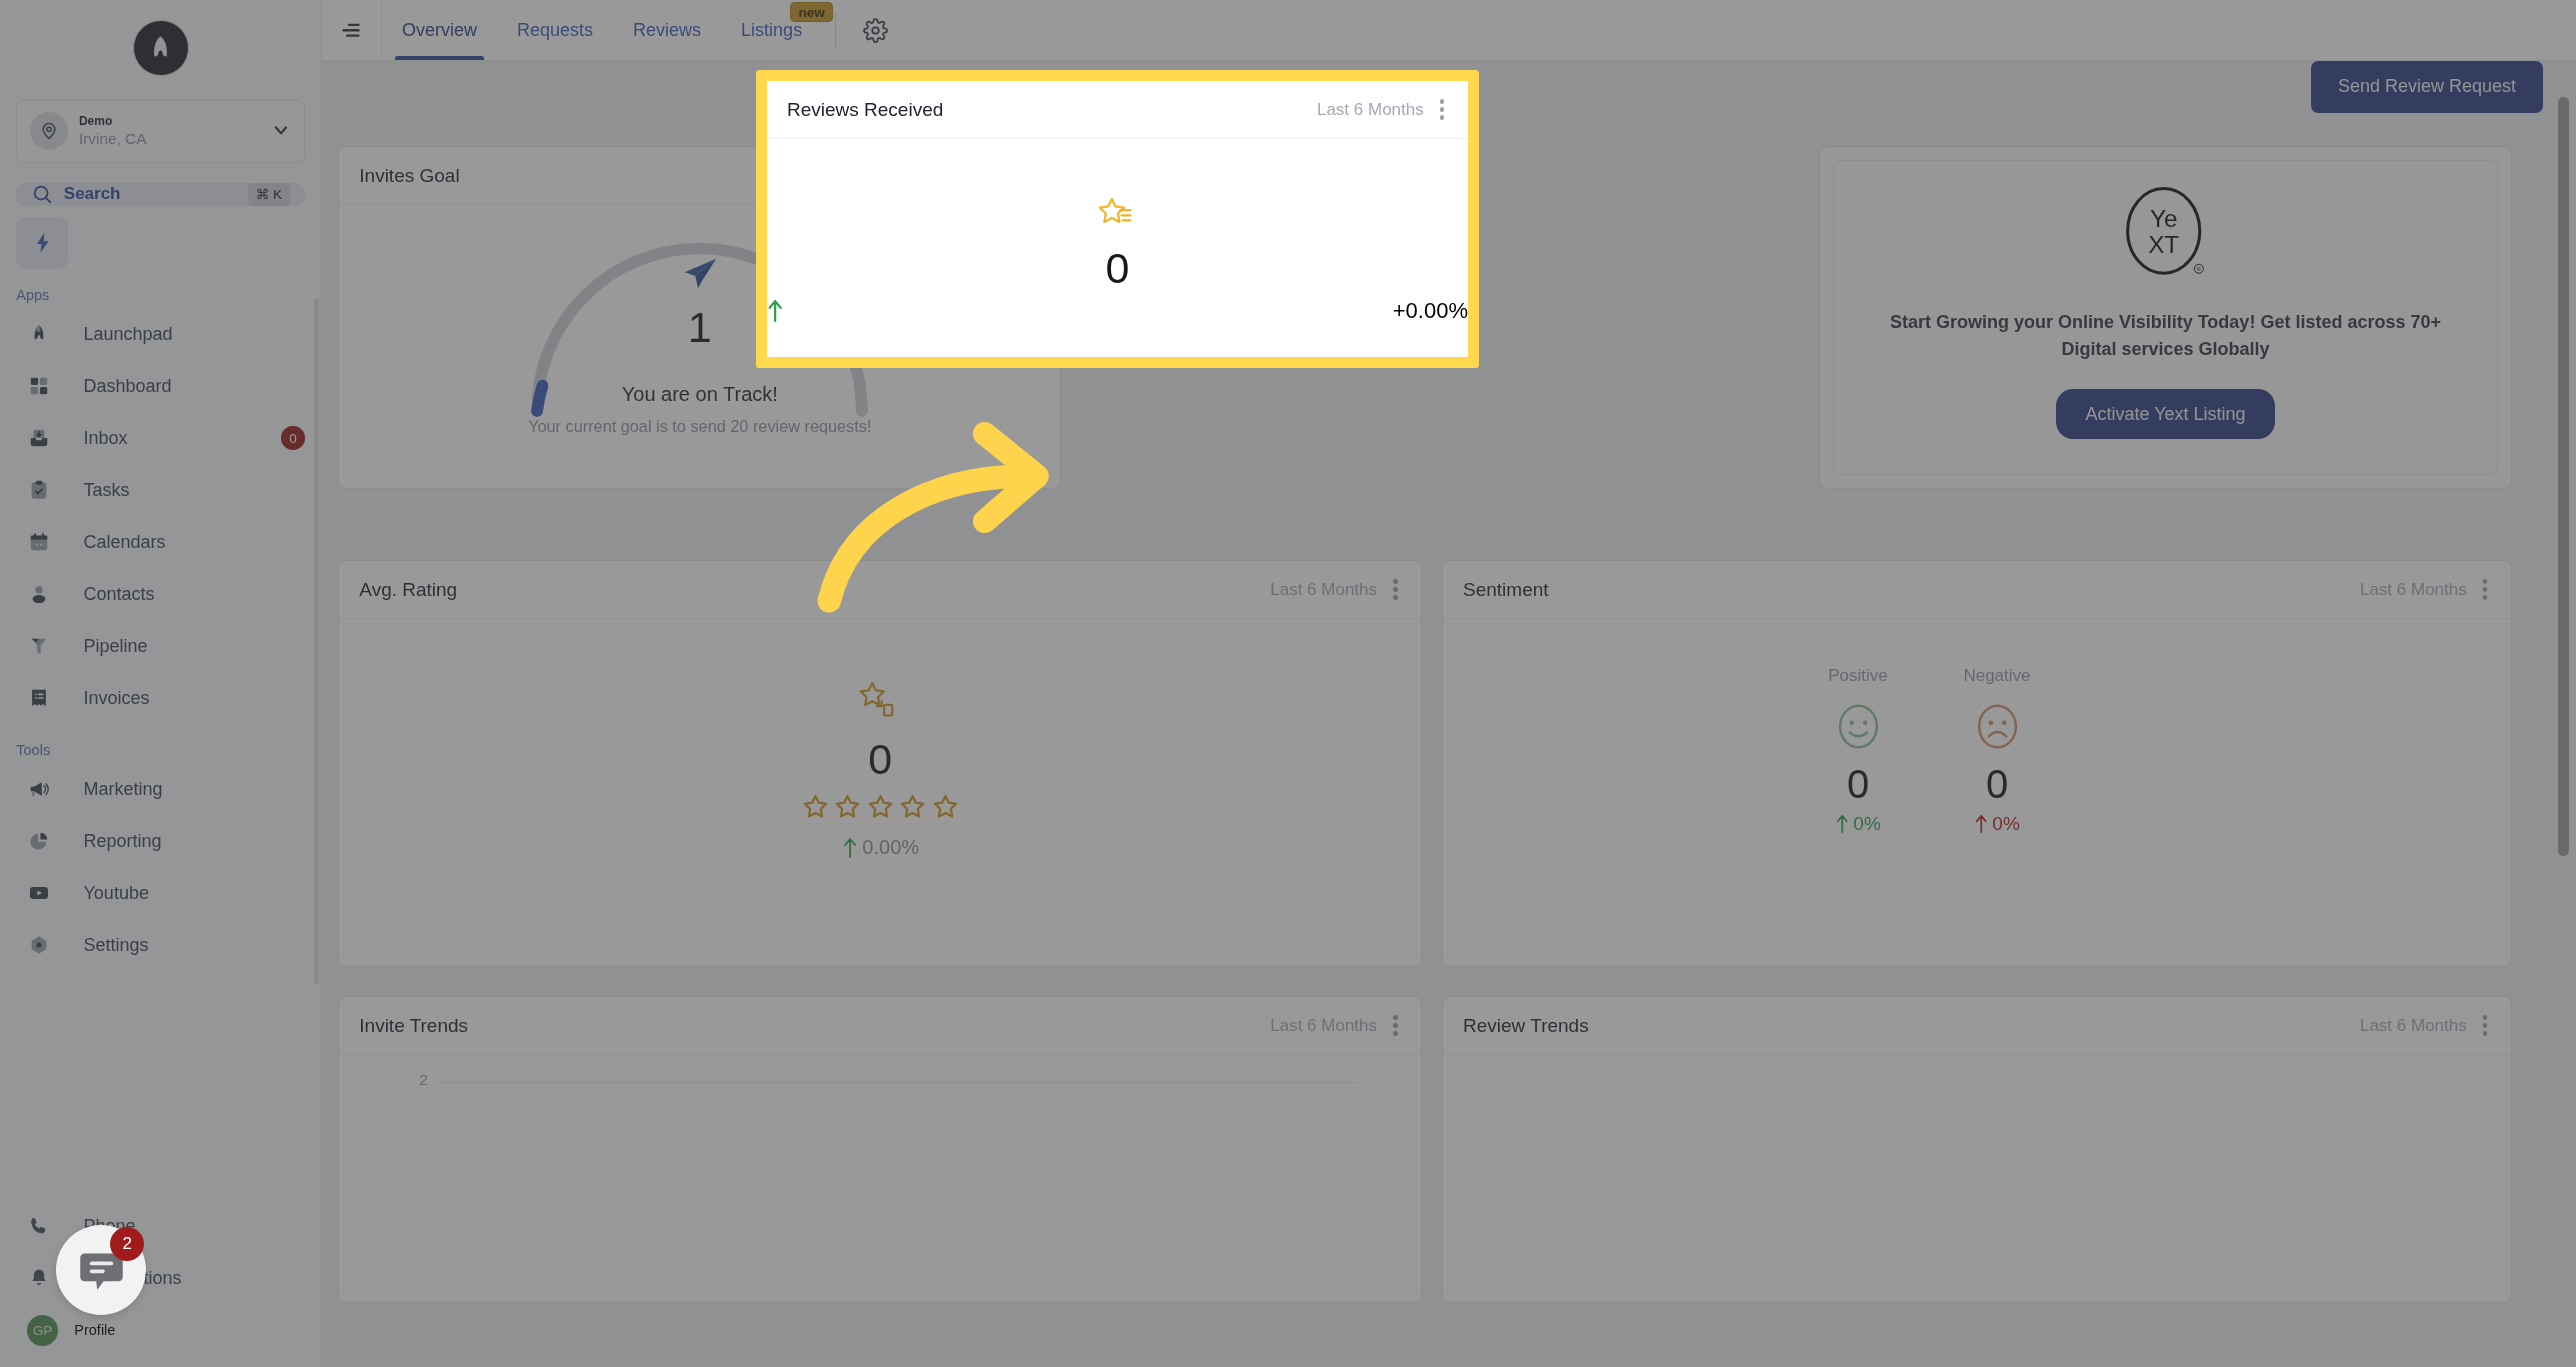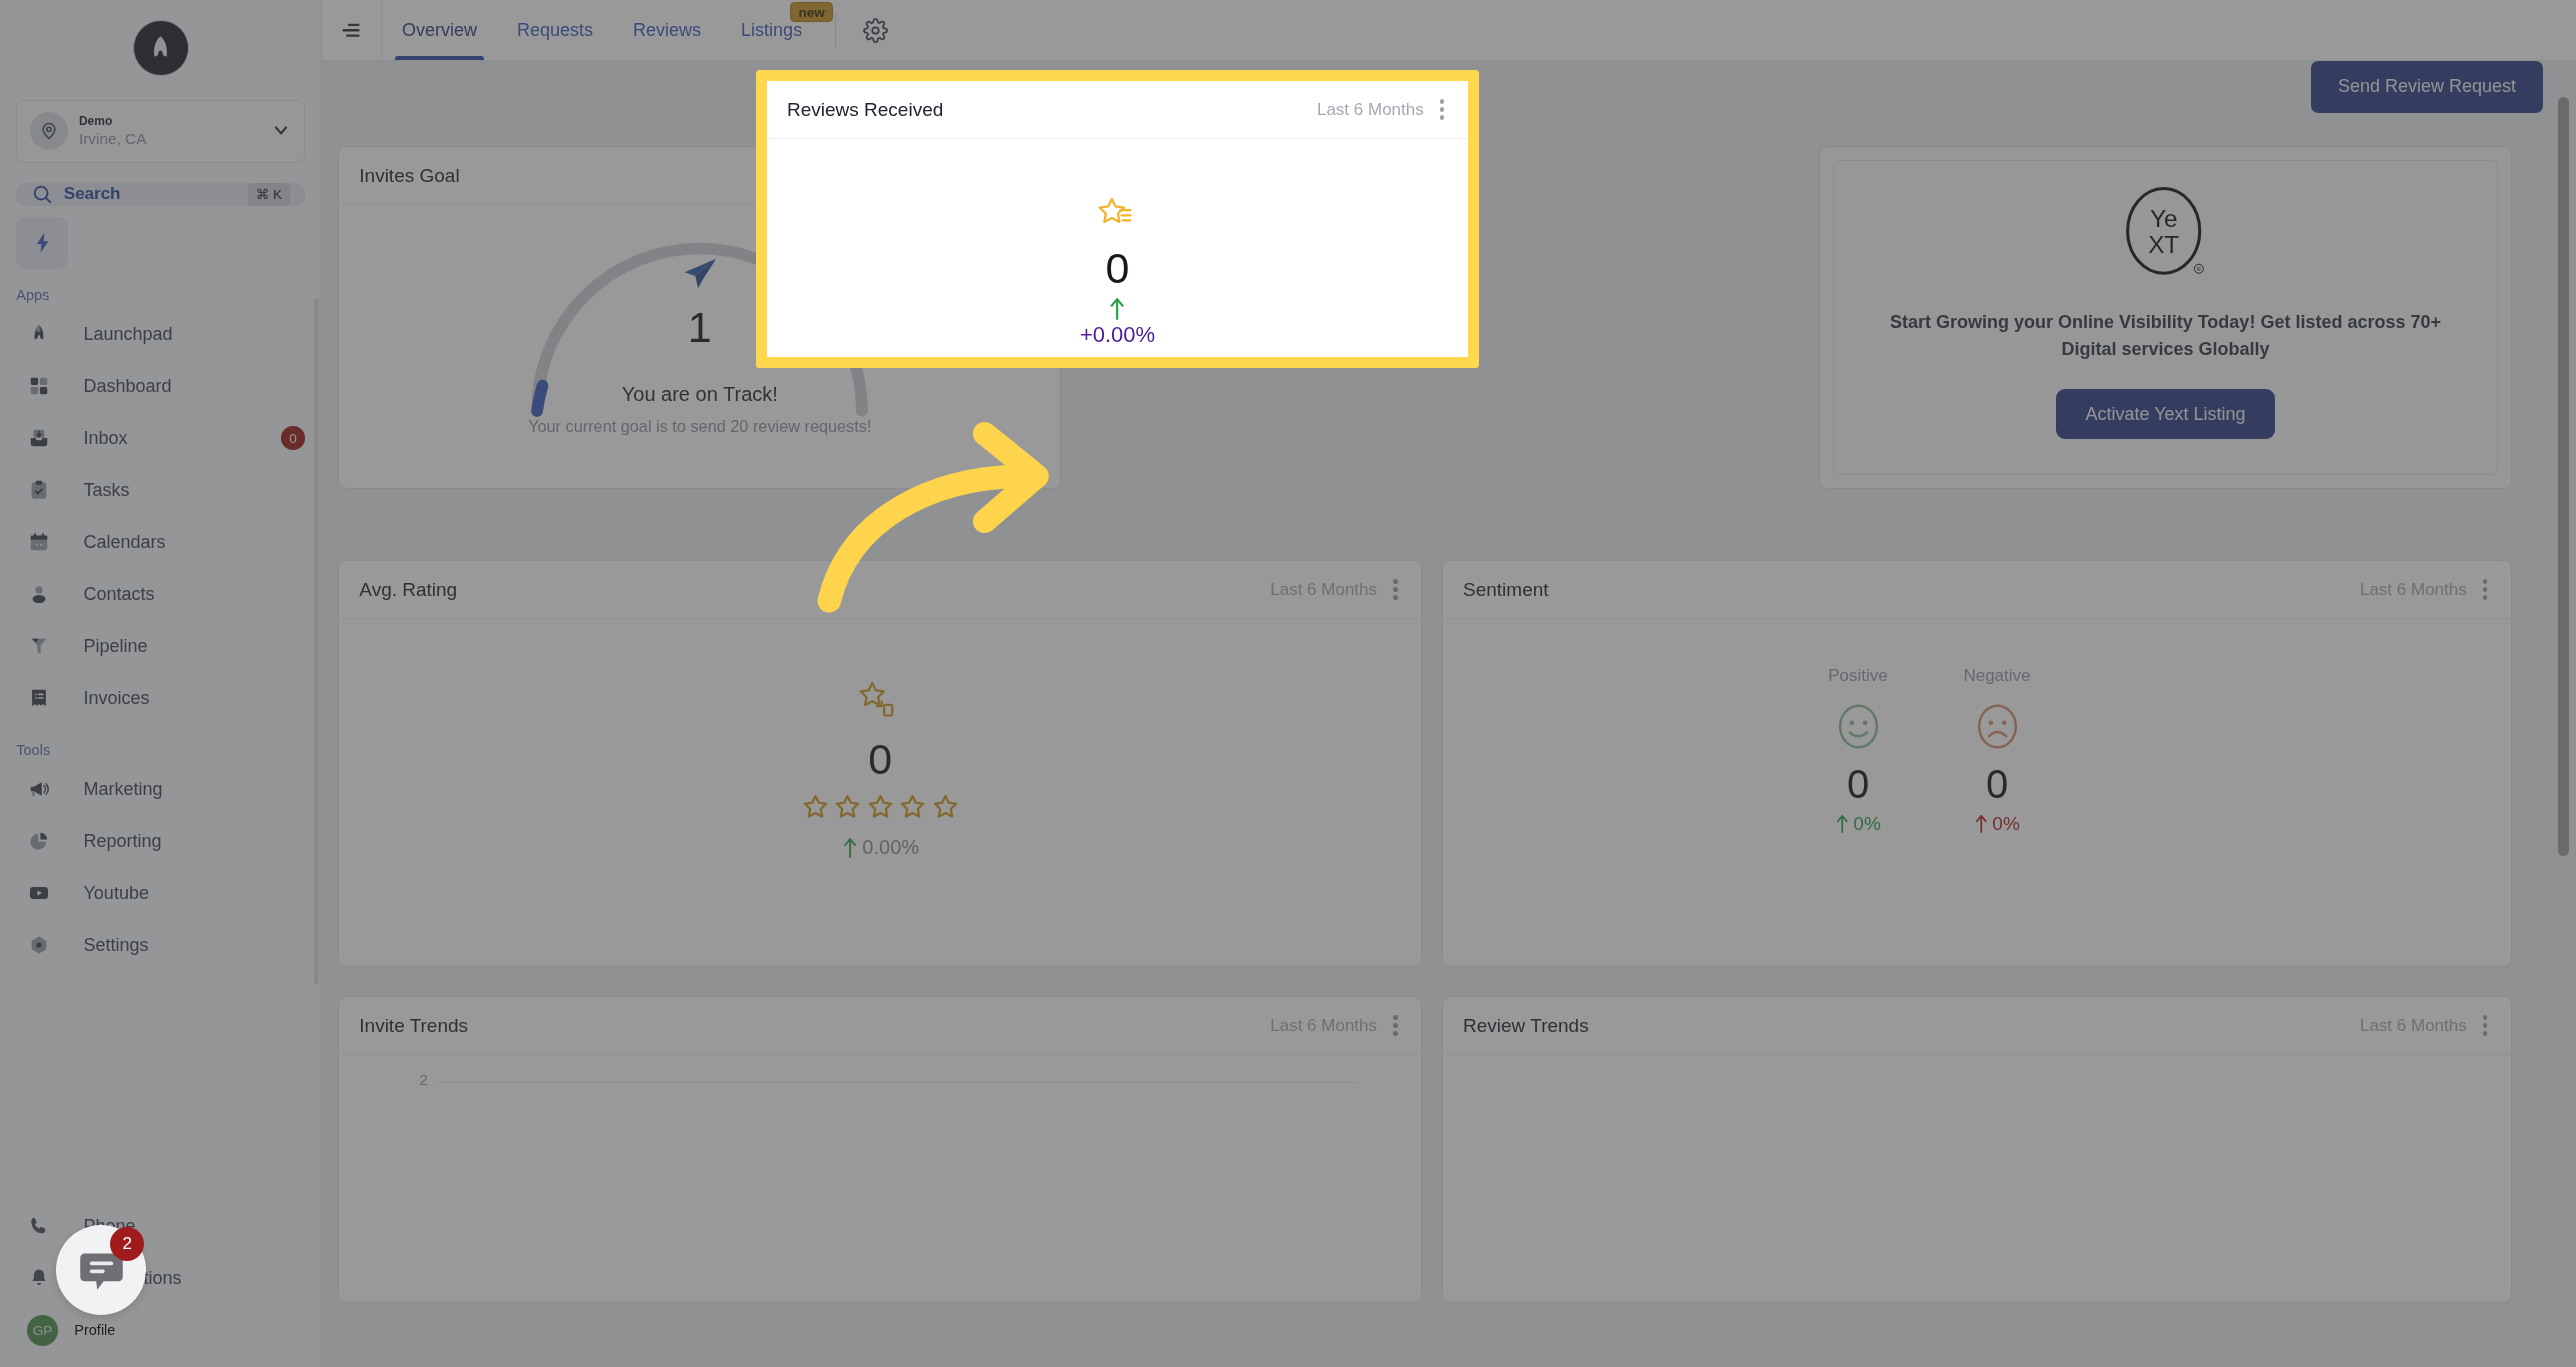"+0.00%" #rr-delta { color: #4c1d95 -> #000000; flex-direction: column -> none; justify-content: flex-start -> space-between }
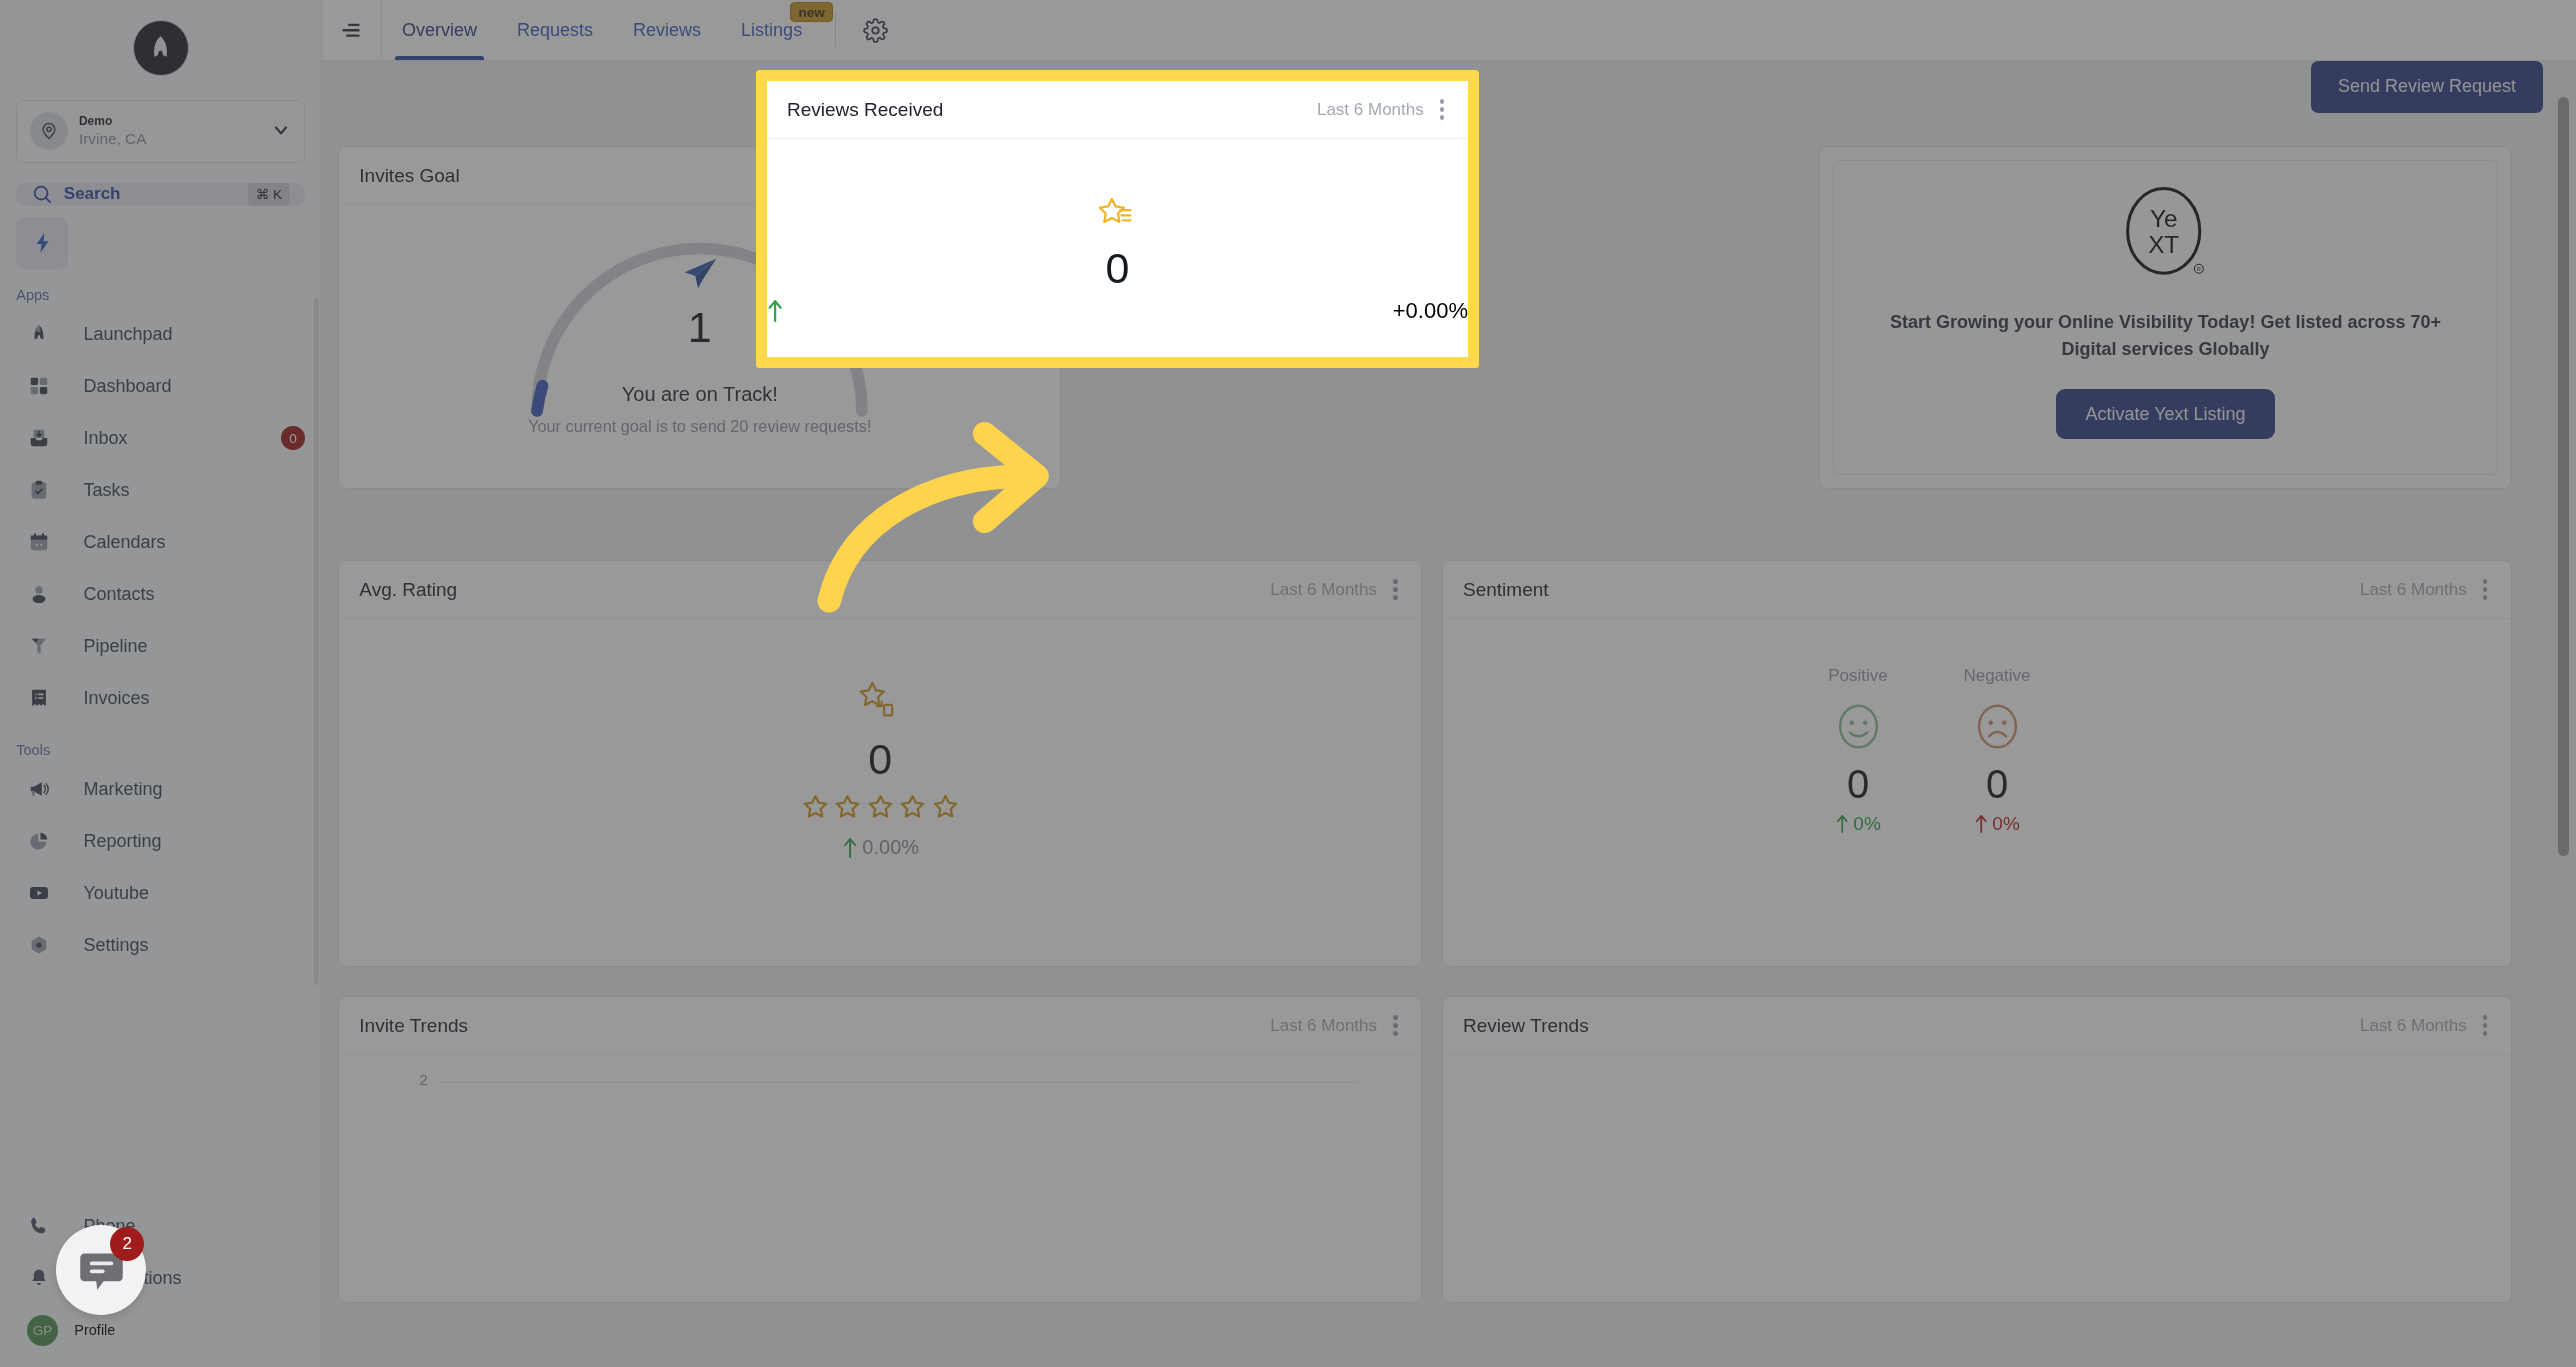"Activate Yext Listing" #activate-yext-btn { border-radius: 9px -> 17px }
